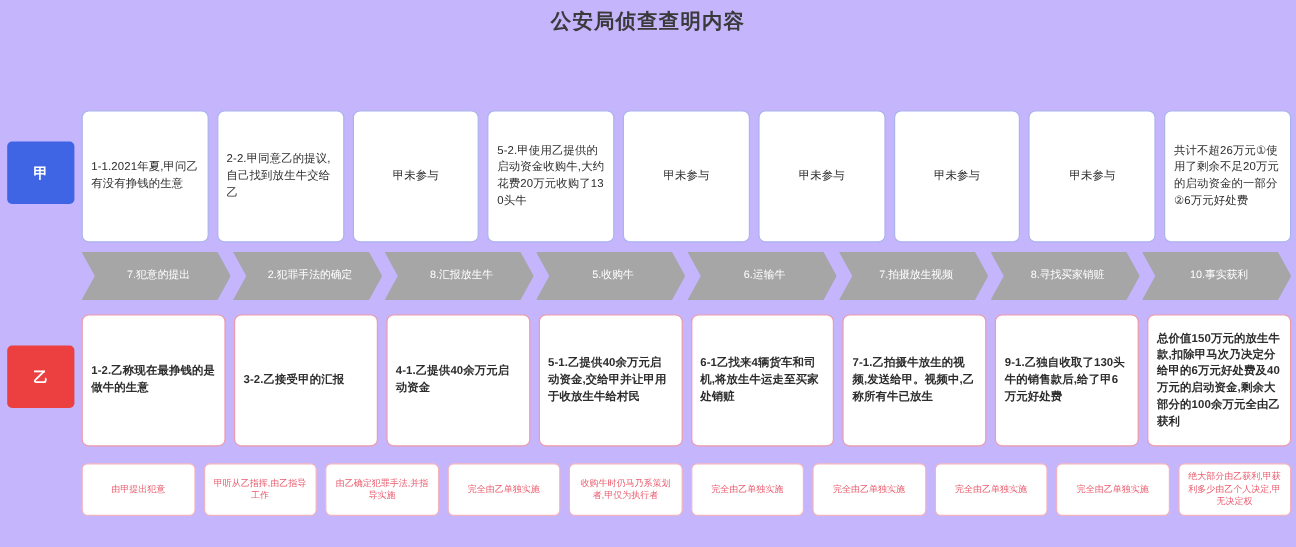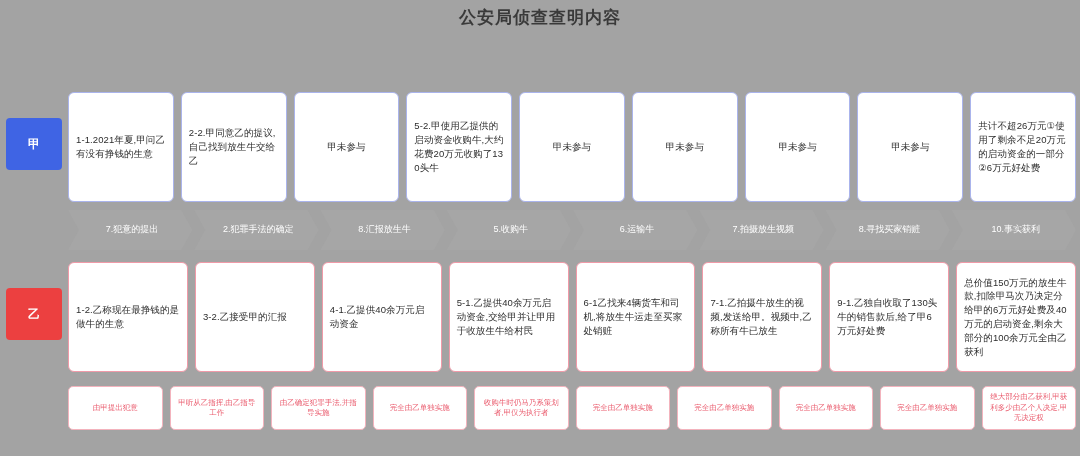"公安局侦查查明内容" #page { background: #a3a3a3 -> #c4b5fd }
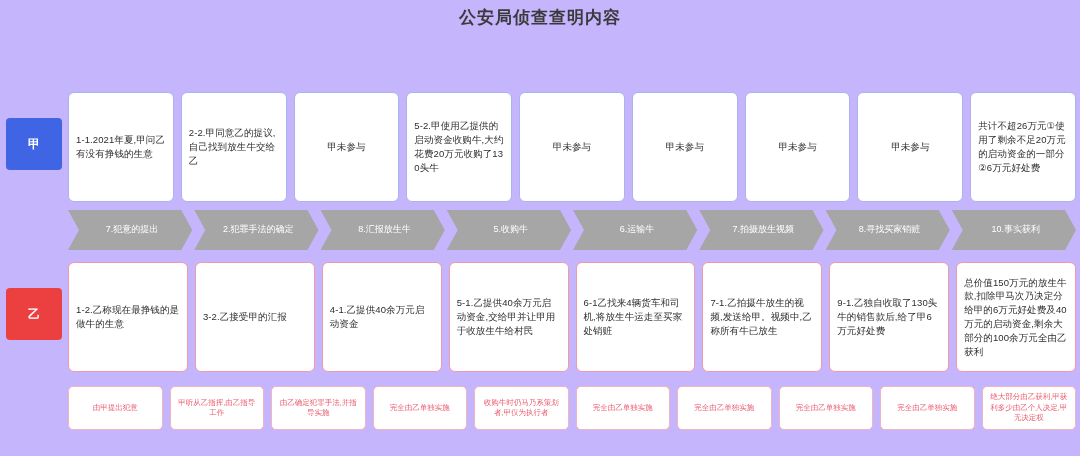"总价值150万元的放生牛款,扣除甲马次乃决定分给甲的6万元好处费及40万元的启动" .card-yi { font-weight: none -> bold }
